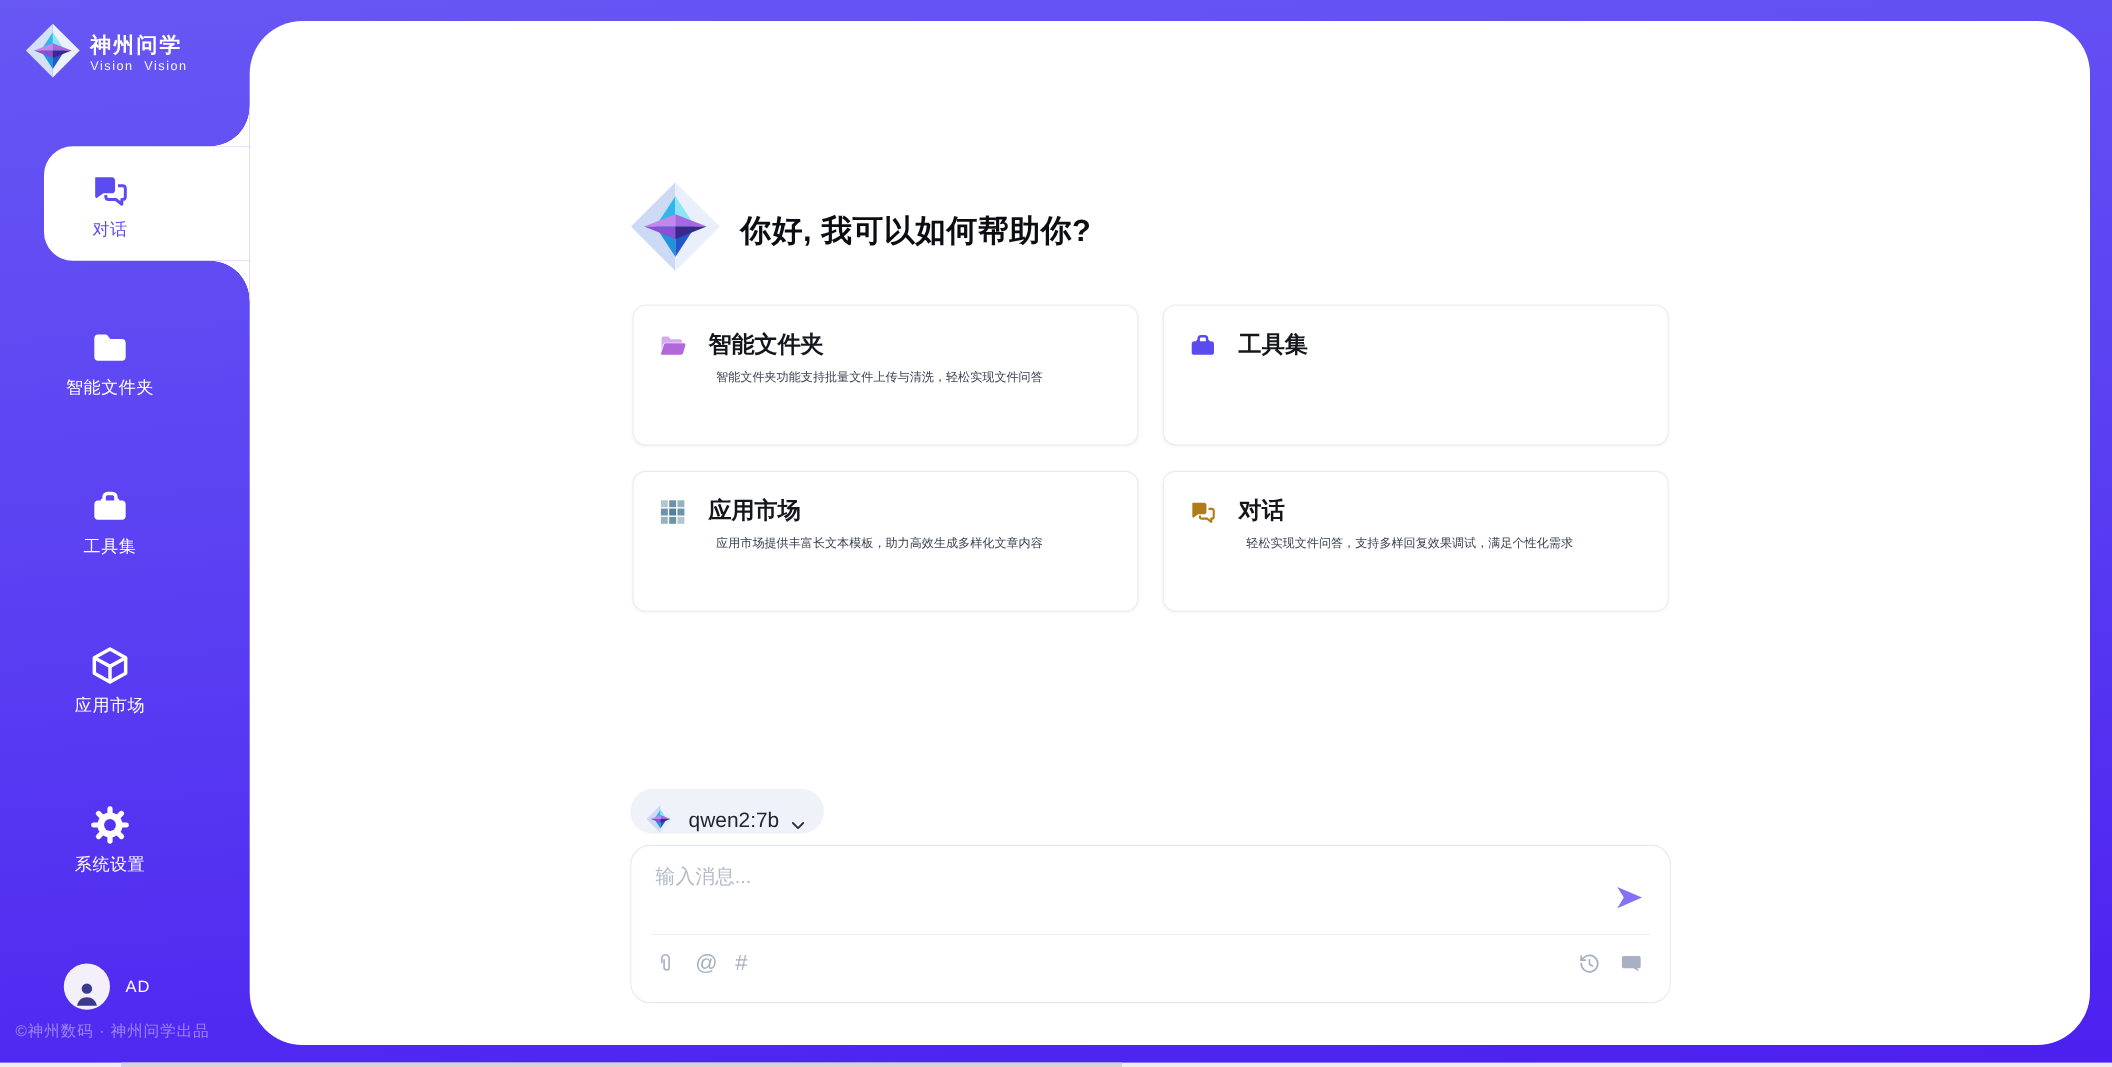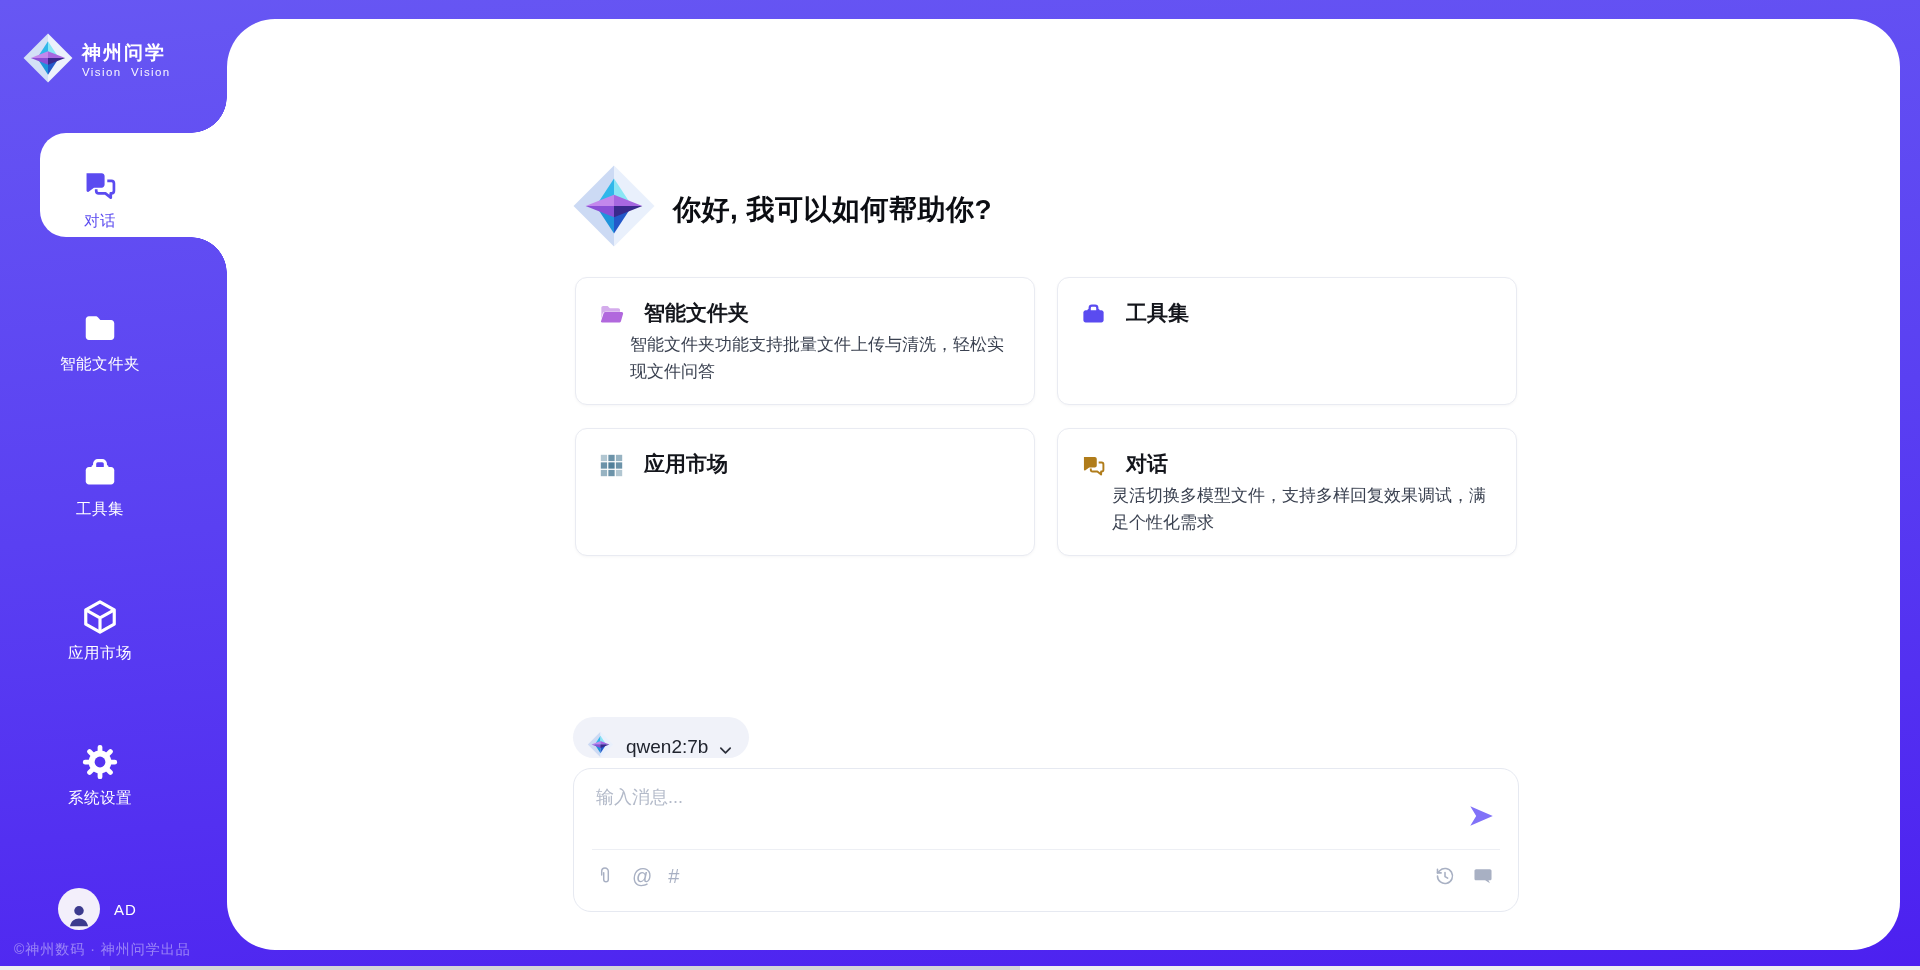"神州问学" .sidebar { top: 12px -> 0 }
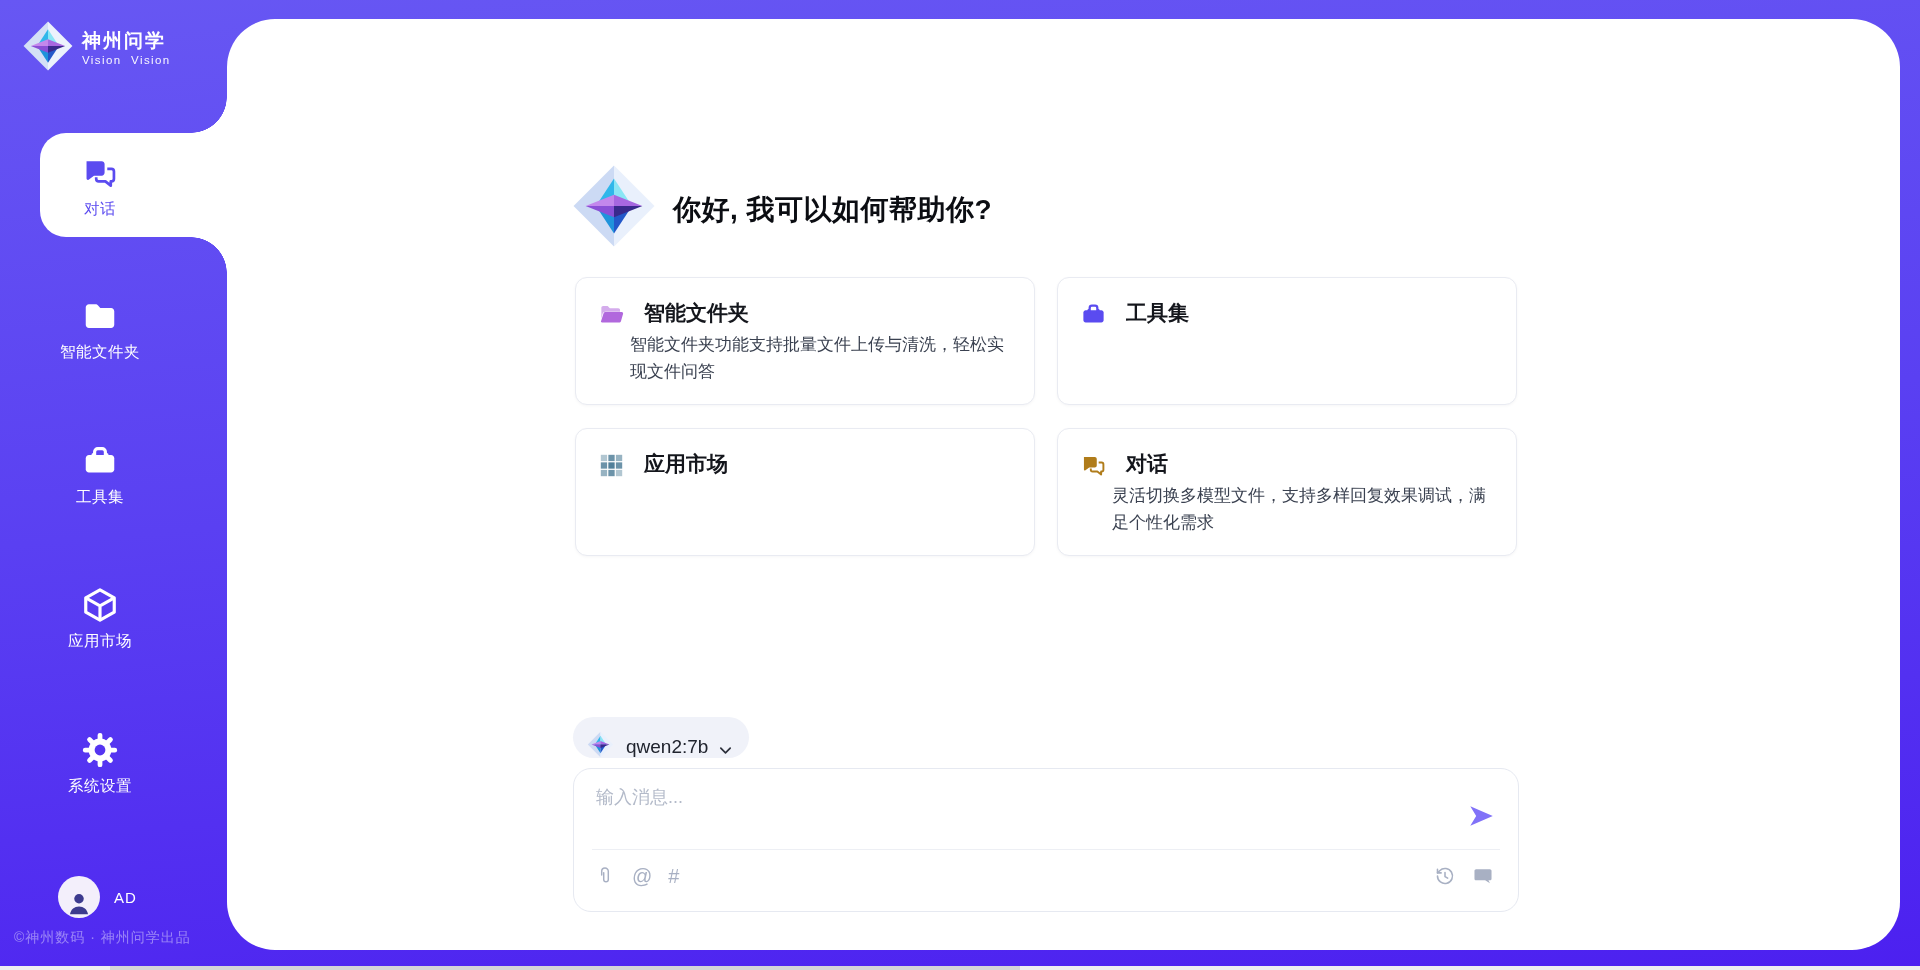"智能文件夹功能支持批量文件上传与清洗，轻松实现文件问答" .card-desc { font-family: none -> Liberation Mono, monospace; font-size: 17px -> 11px; left: 54px -> 75px }
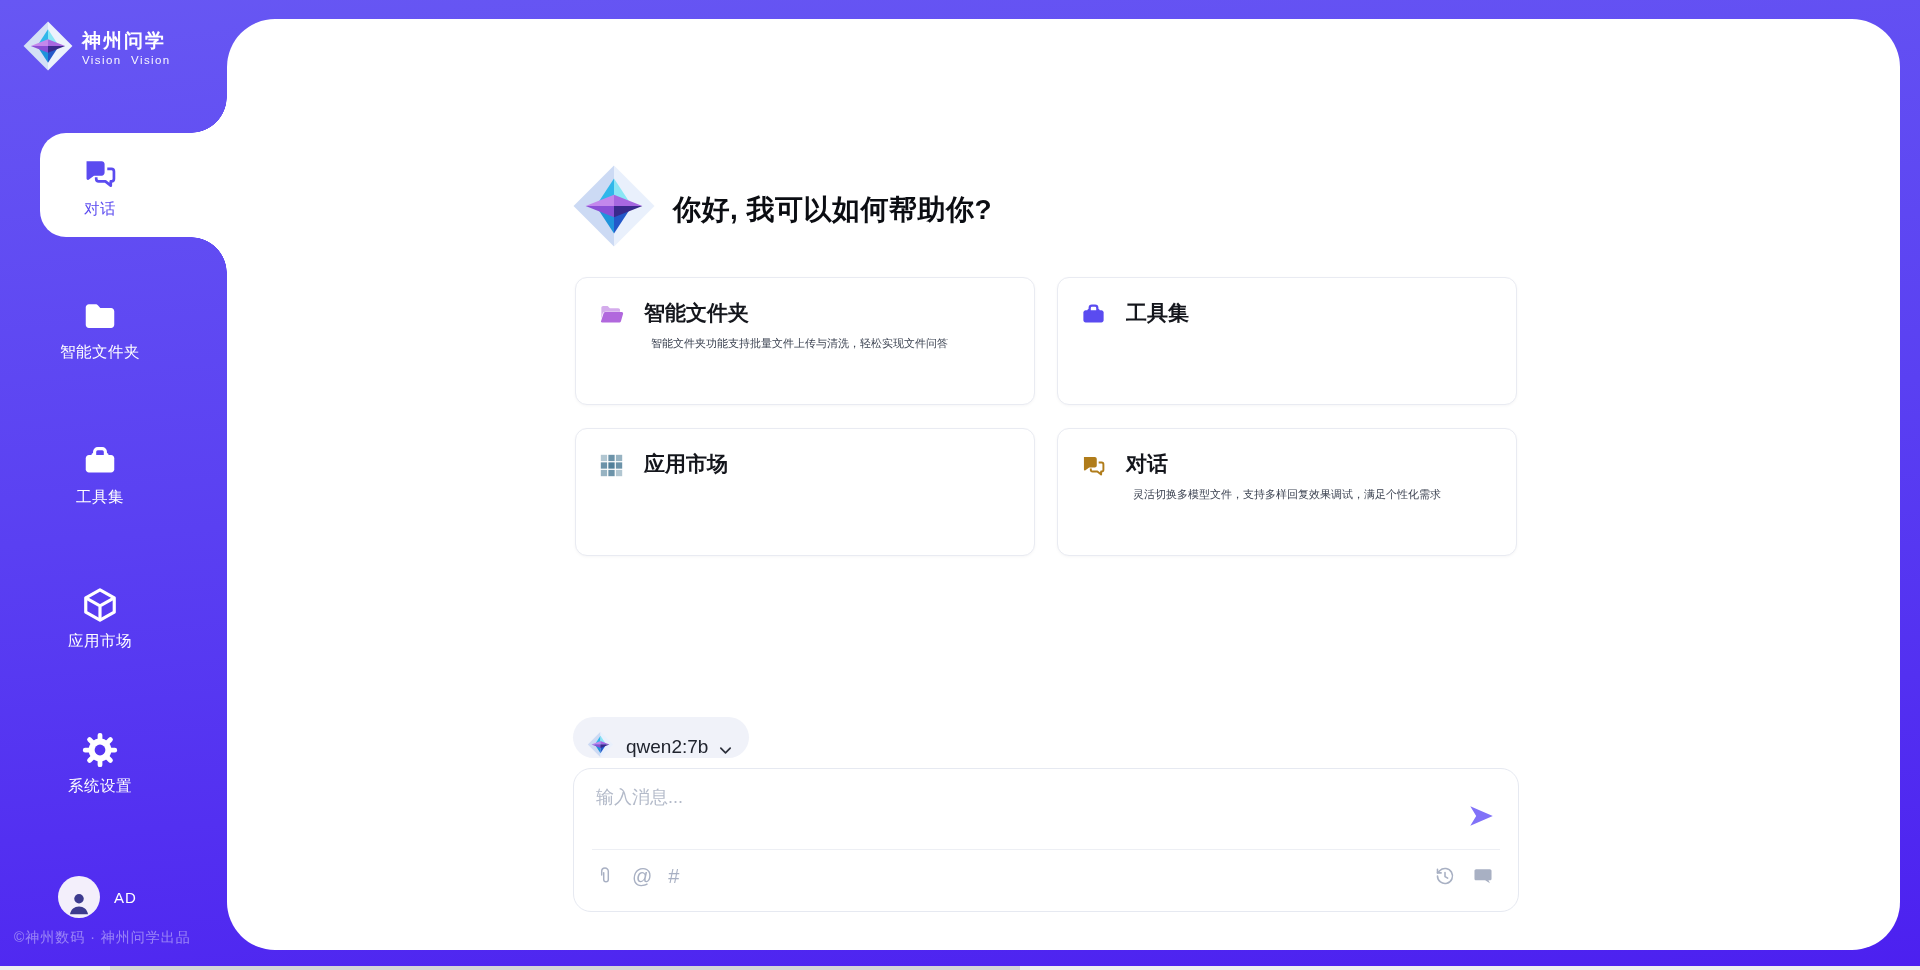"应用市场提供丰富长文本模板，助力高效生成多样化文章内容" div.card-desc { html: none -> <div>应用市场提供丰富长文本模板，助力高效生成多样化文章内容</div> }
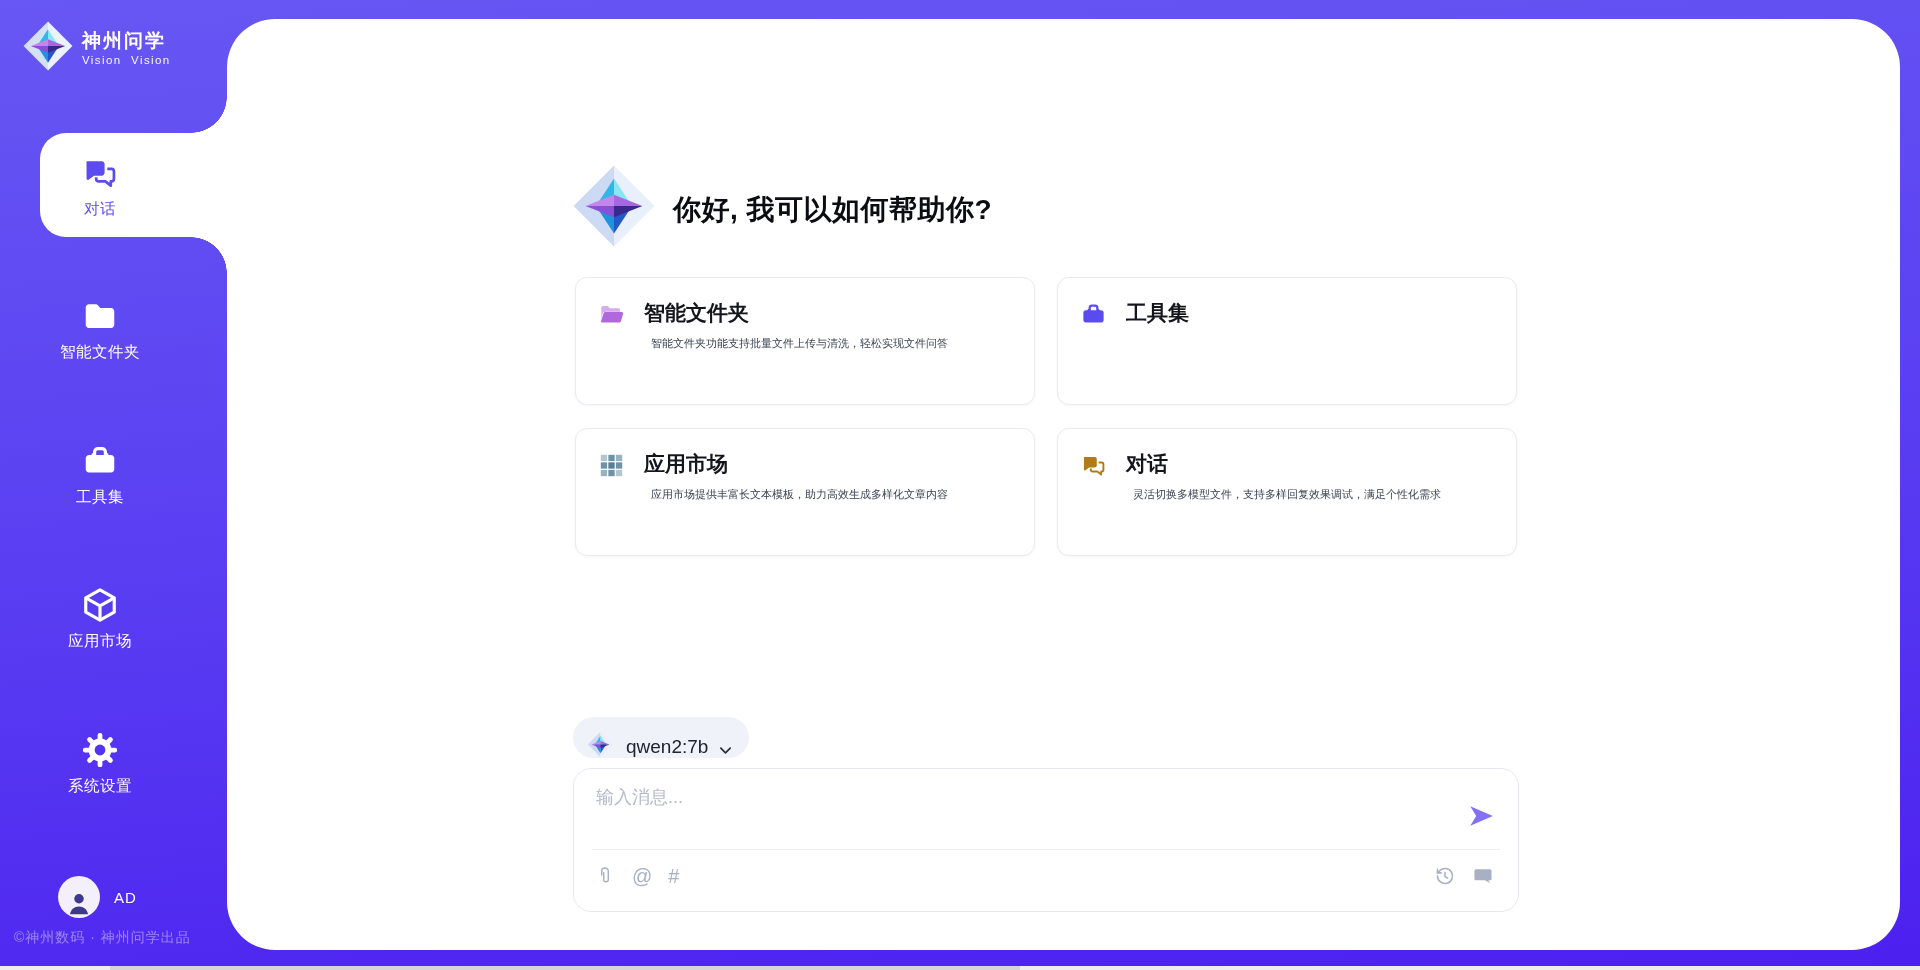"灵活切换多模型文件，支持多样回复效果调试，满足个性化需求" div.card-desc { text: 灵活切换多模型文件 -> 轻松实现文件问答 }
